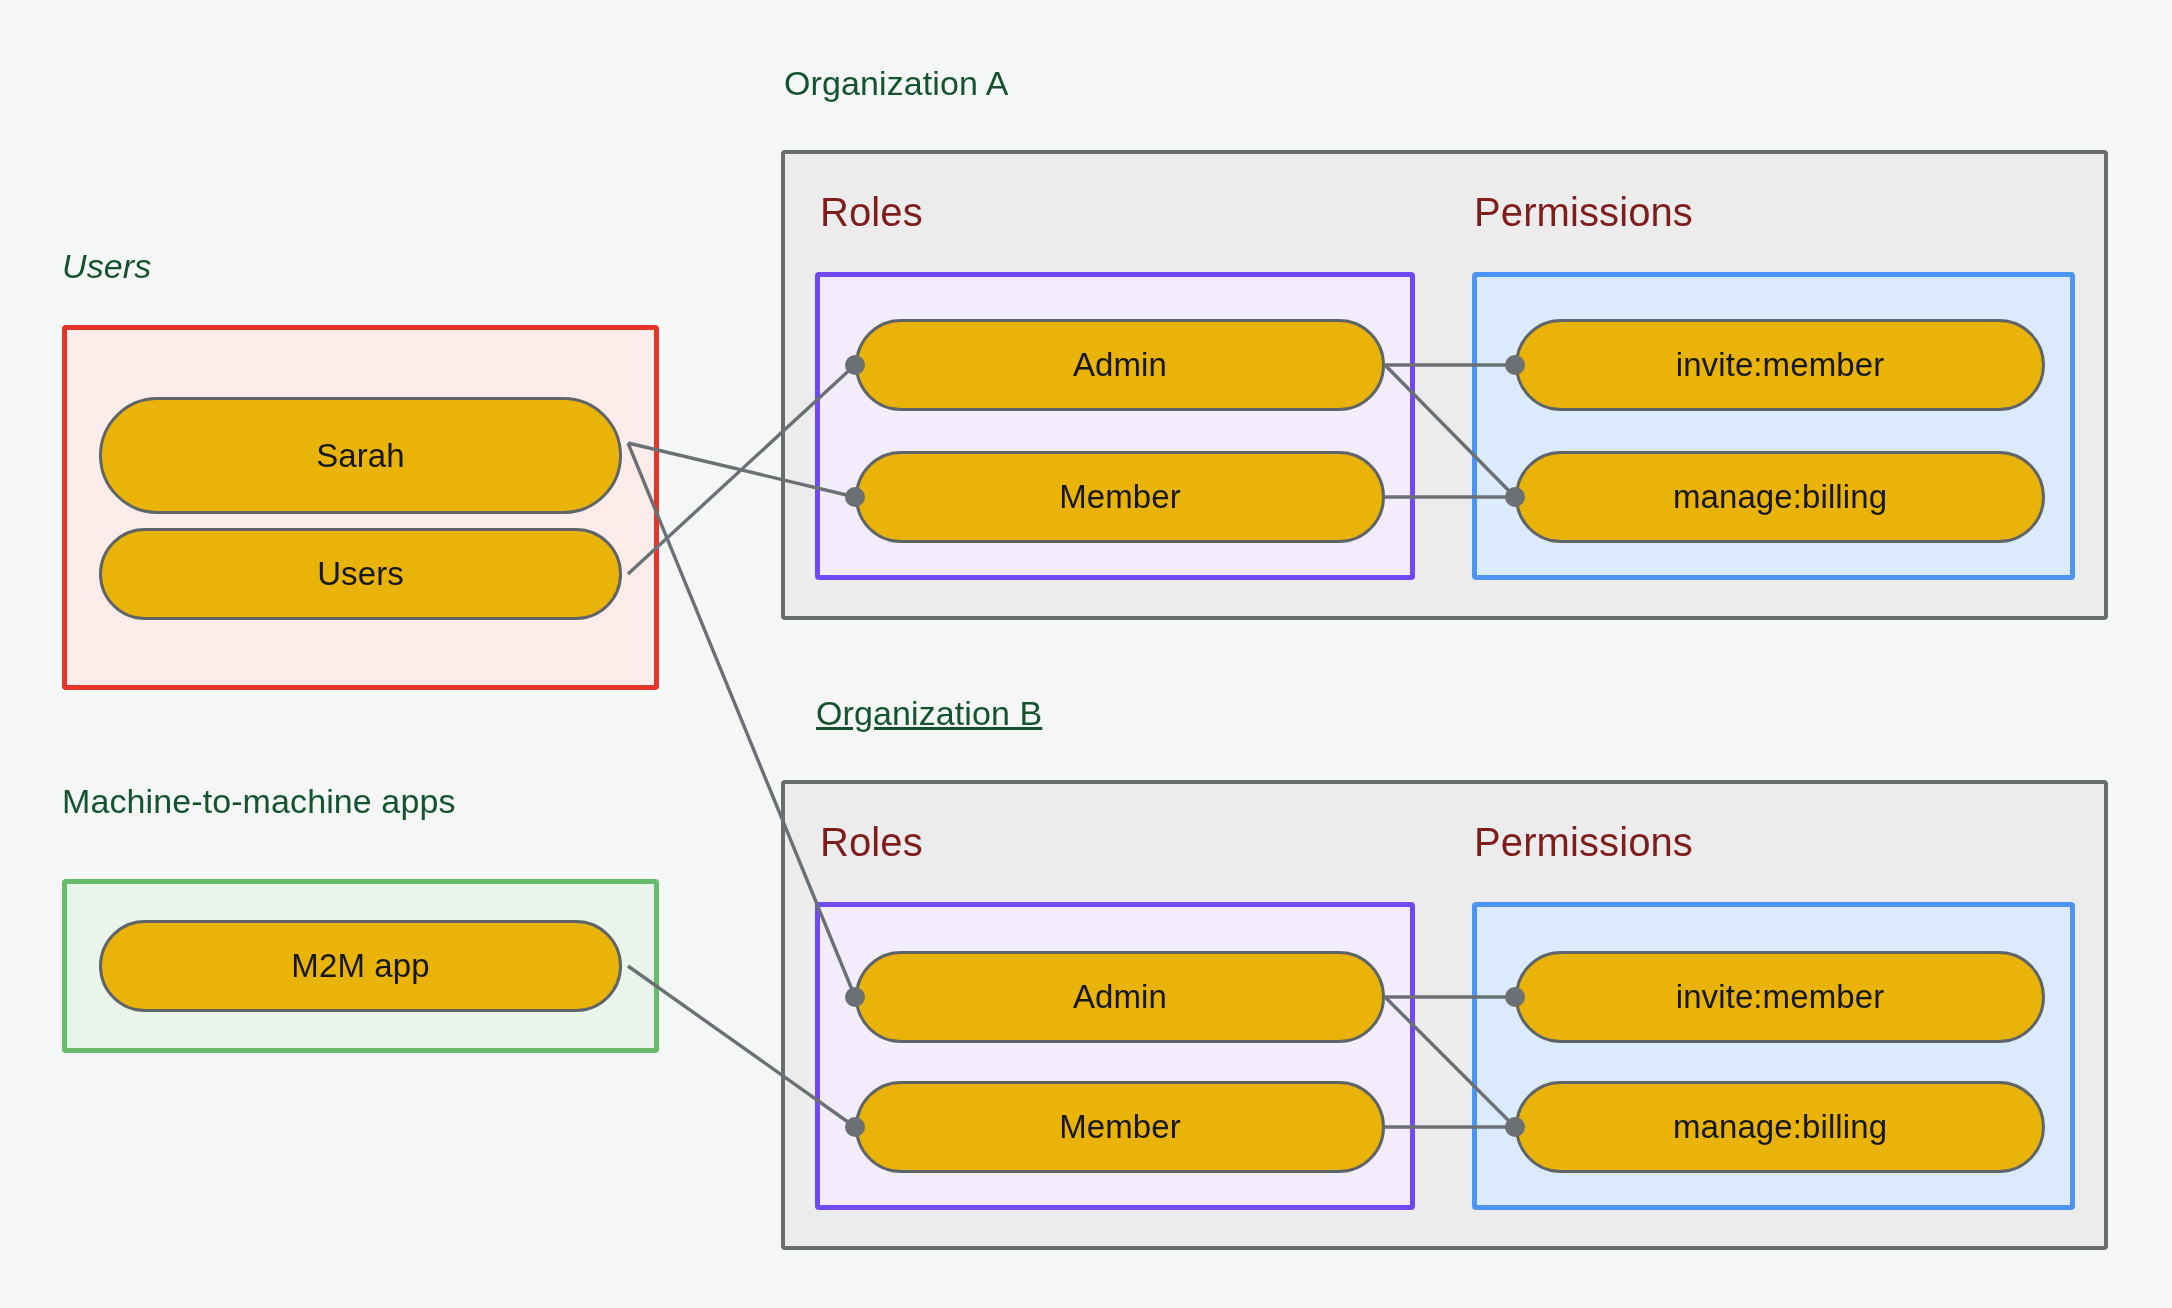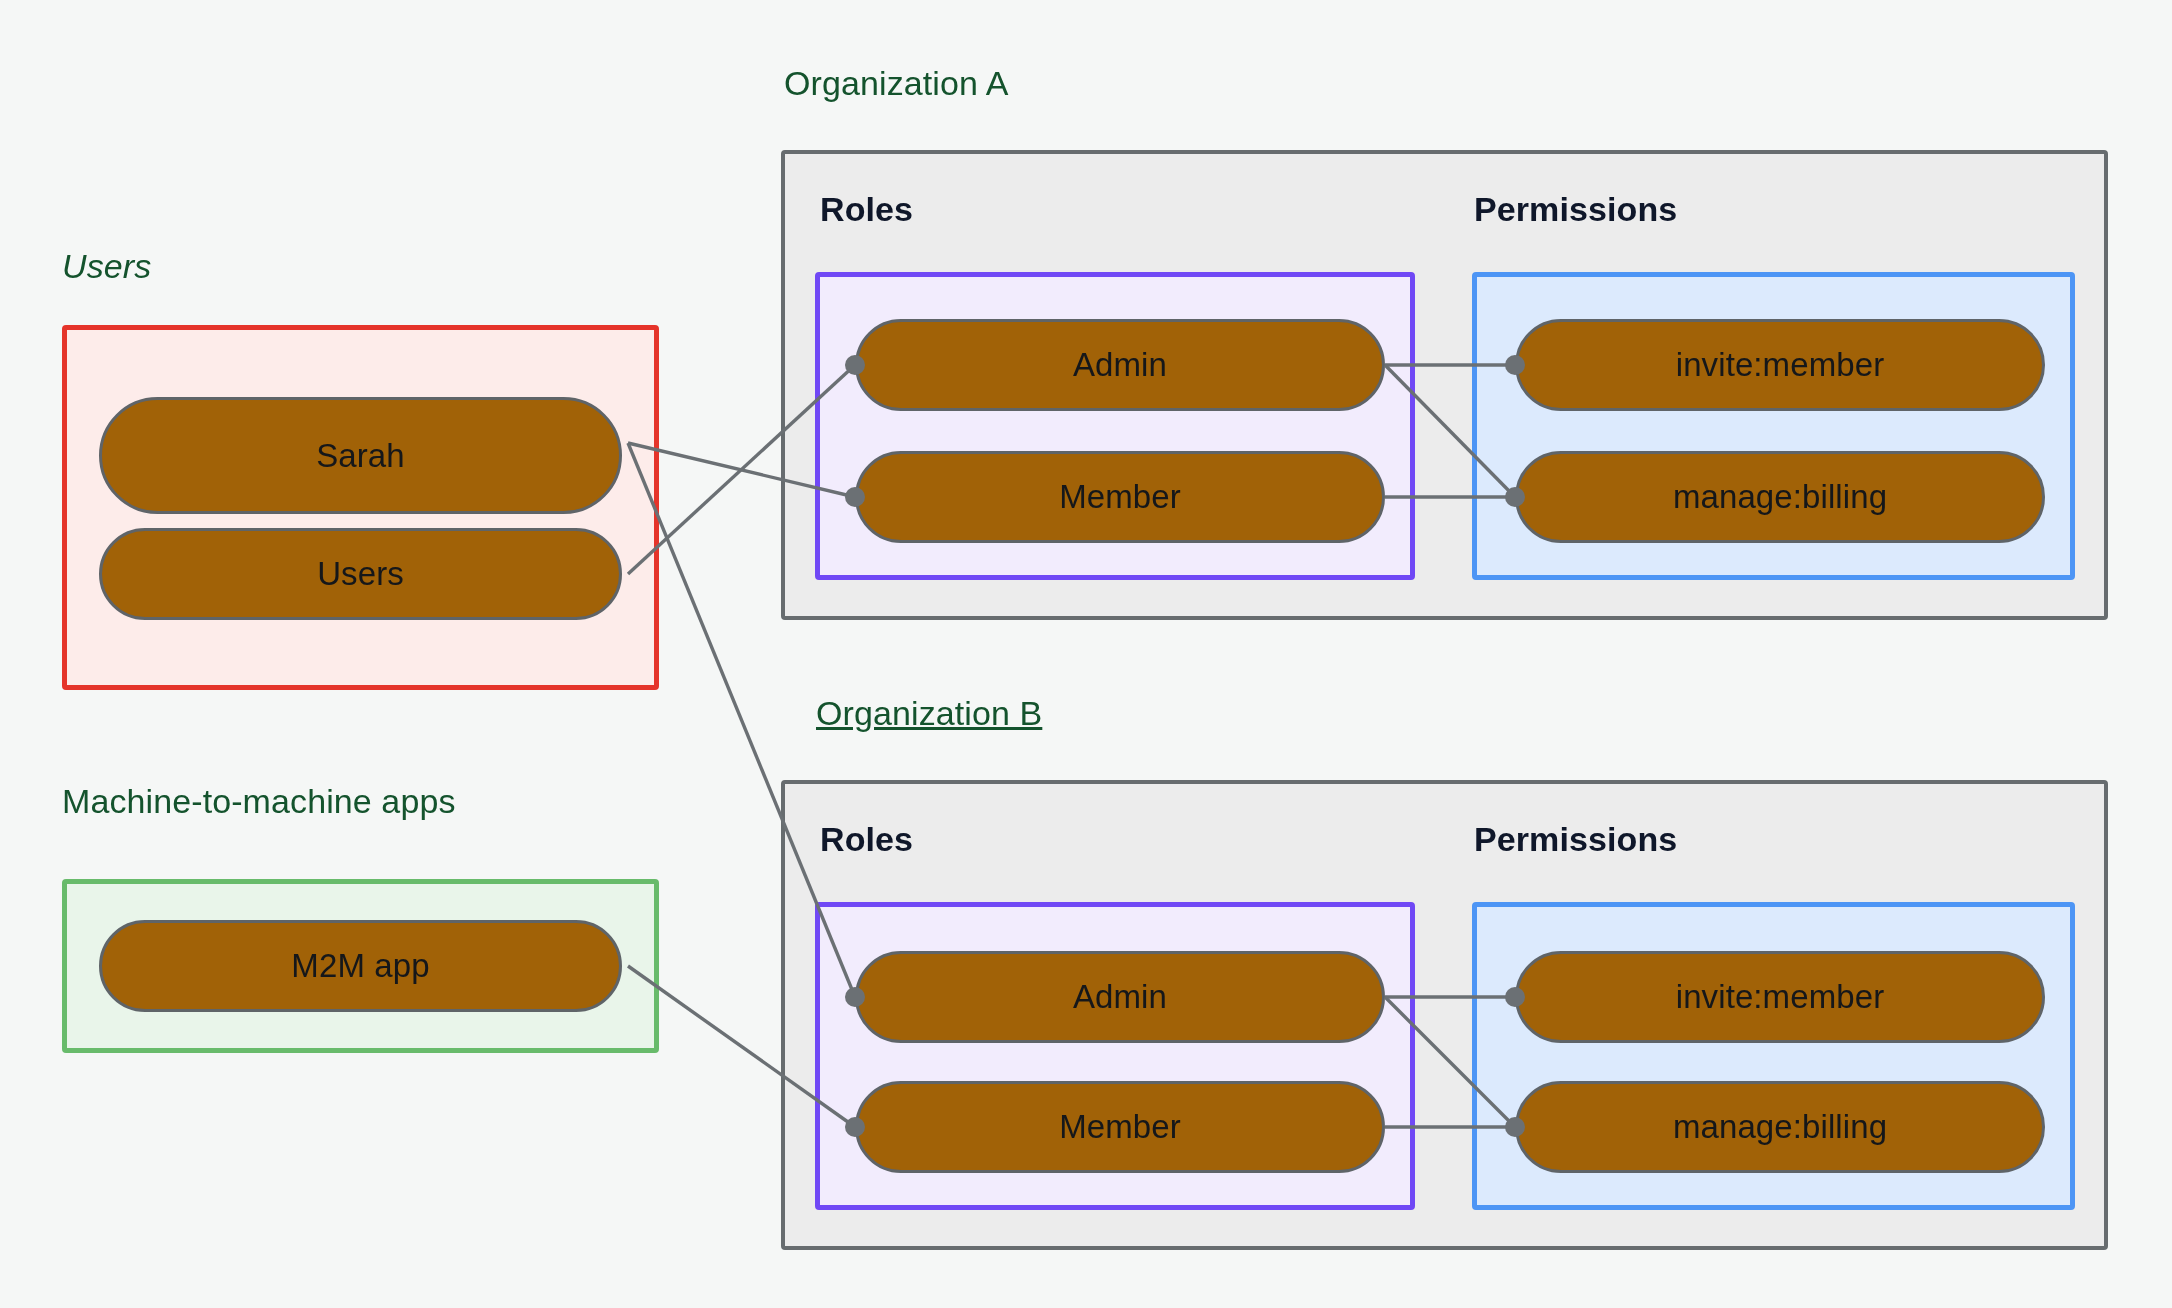"Roles" .section-label { color: #0f172a -> #7f1d1d; font-size: 34px -> 40px; font-weight: 700 -> 400 }
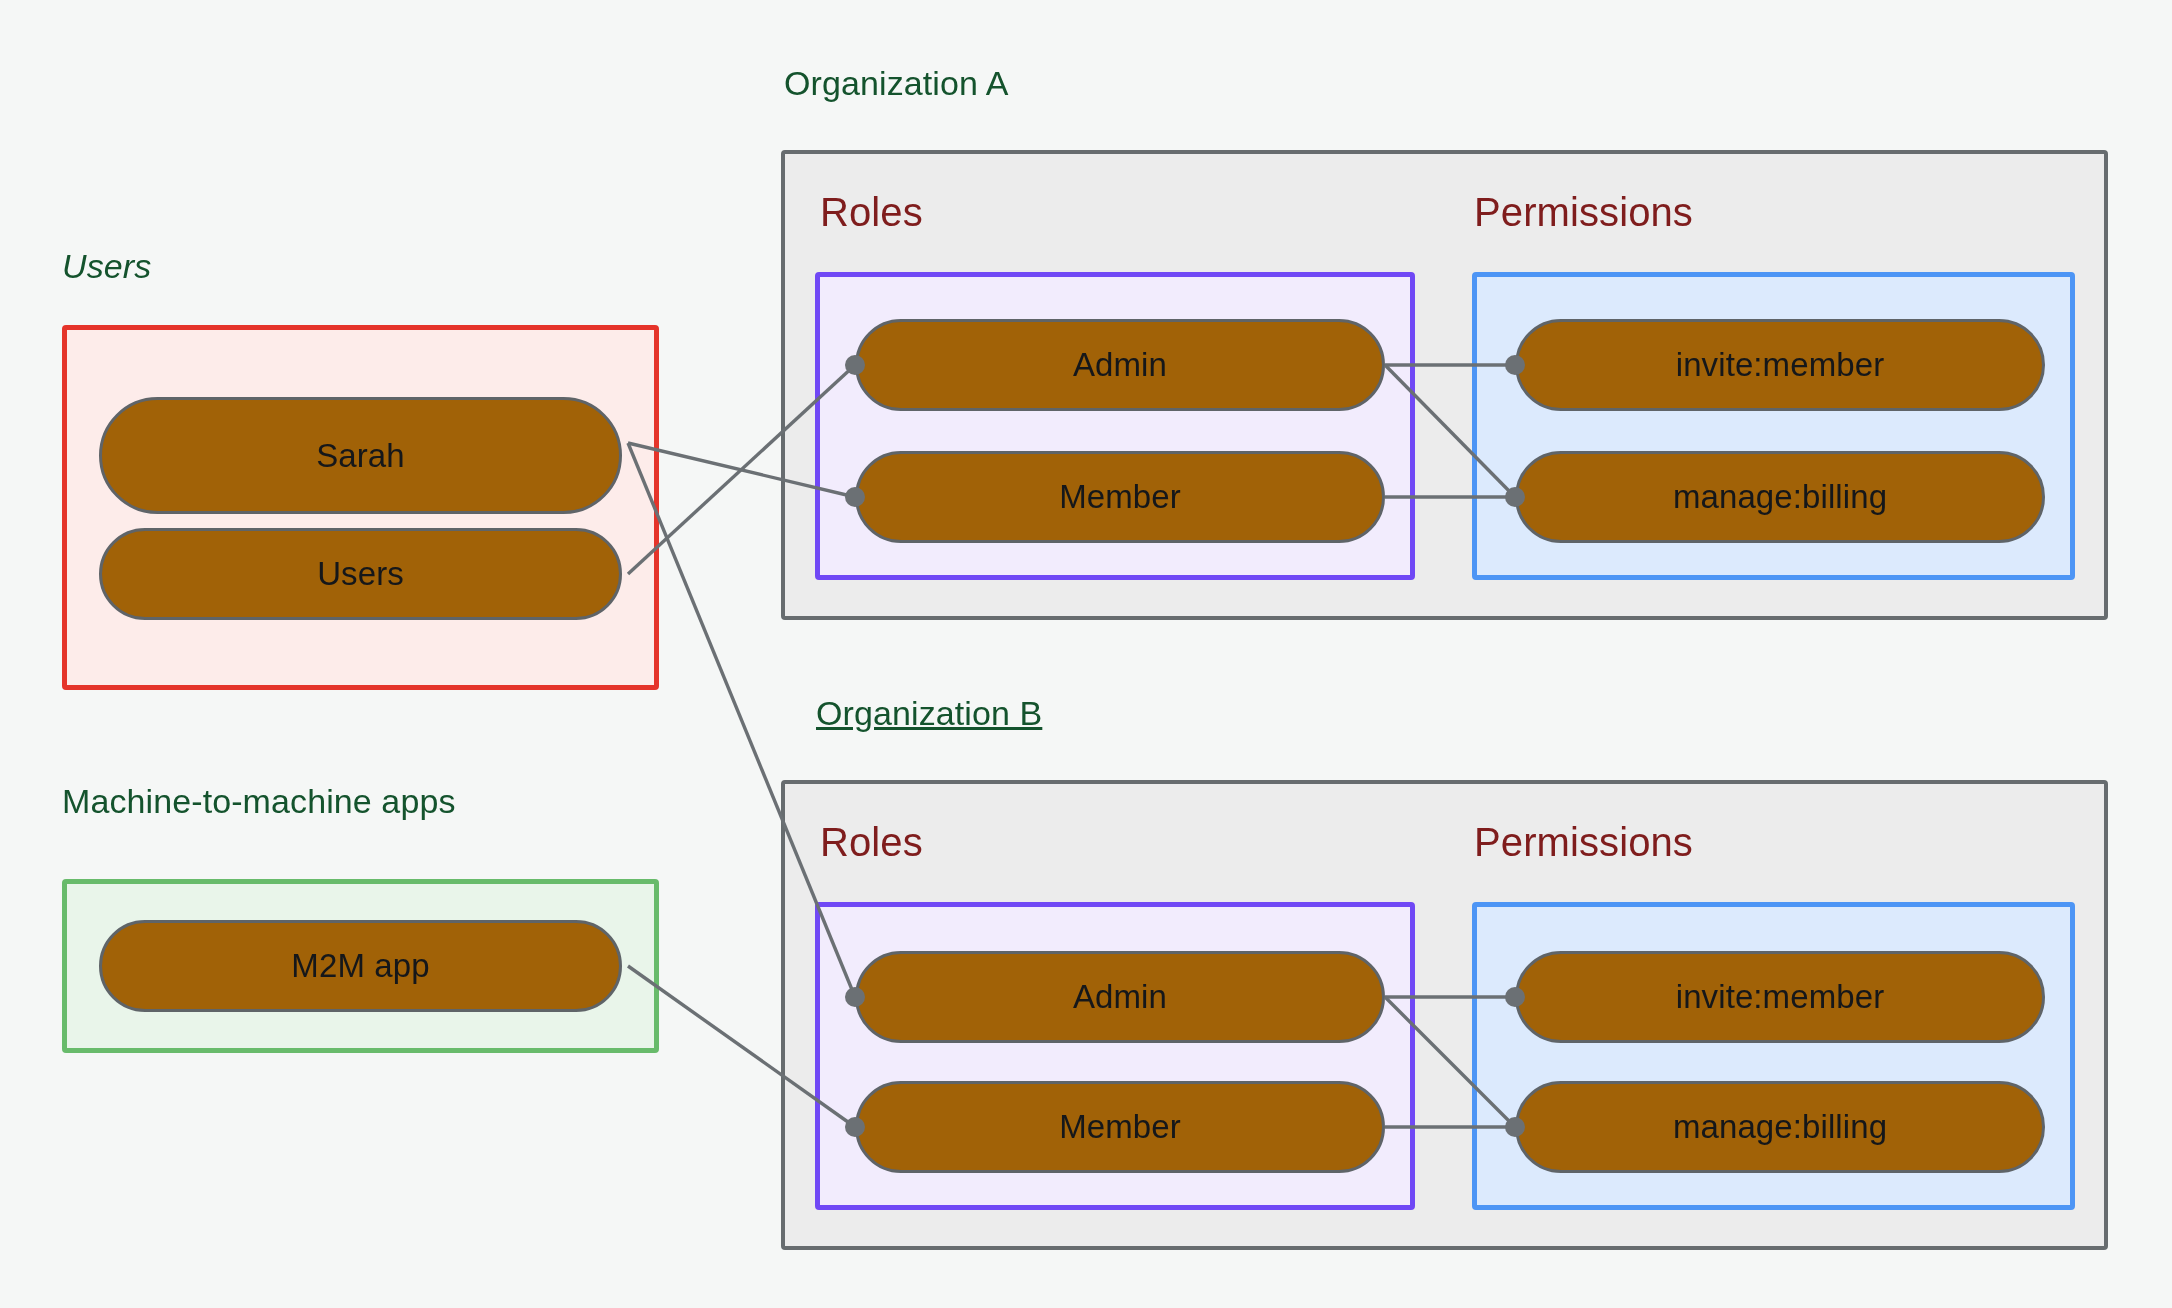"Admin" .pill { background: #a16207 -> #eab308 }
